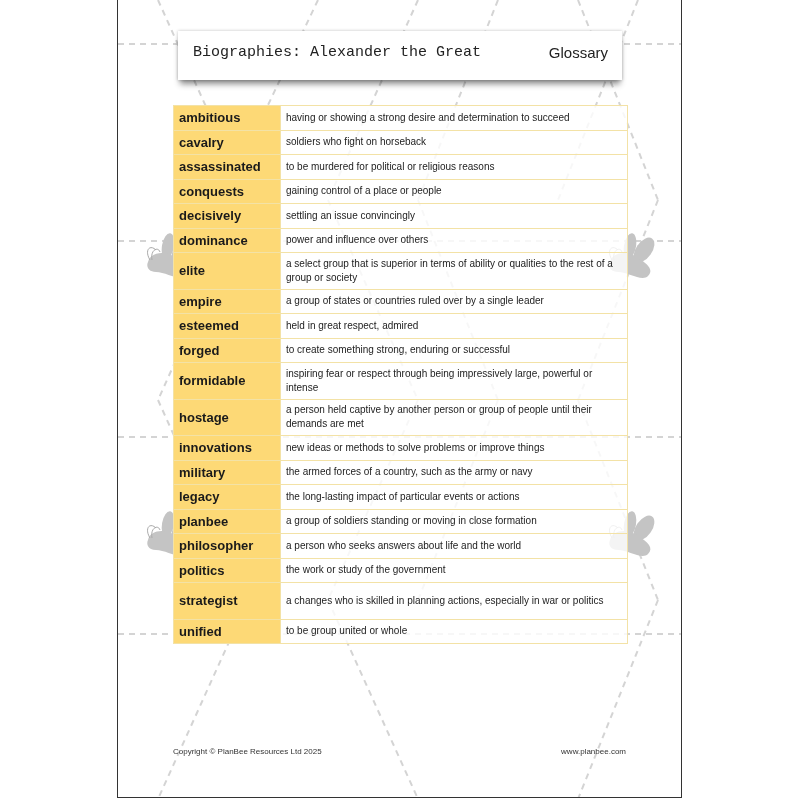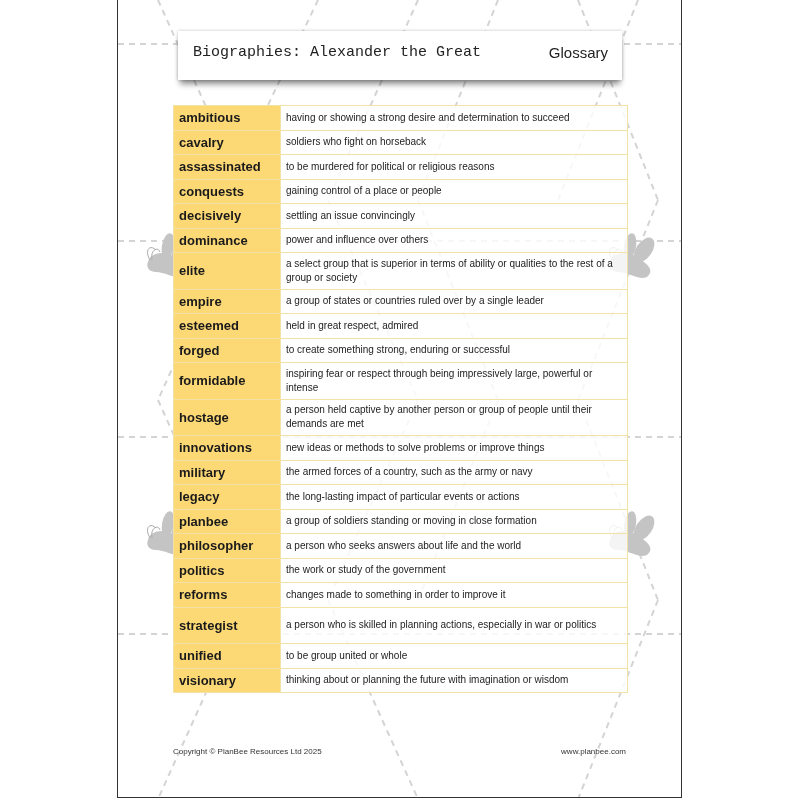"reforms" tr.single { html: <tr> <td>reforms</td> <td>changes made to something in order to improve it</td> </tr> -> none }
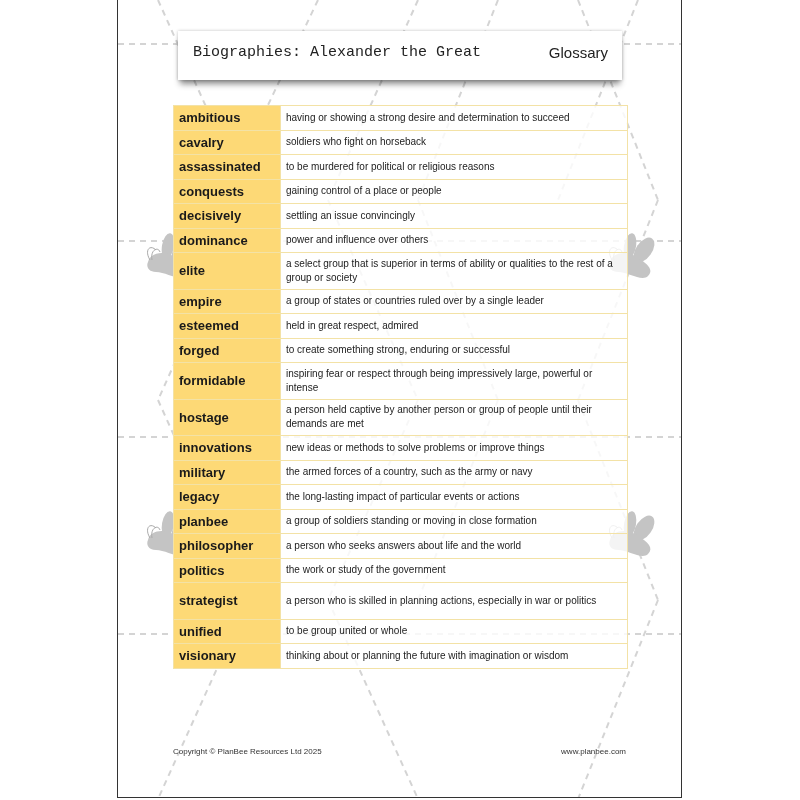"a person who is skilled" td.def { text: person -> changes }
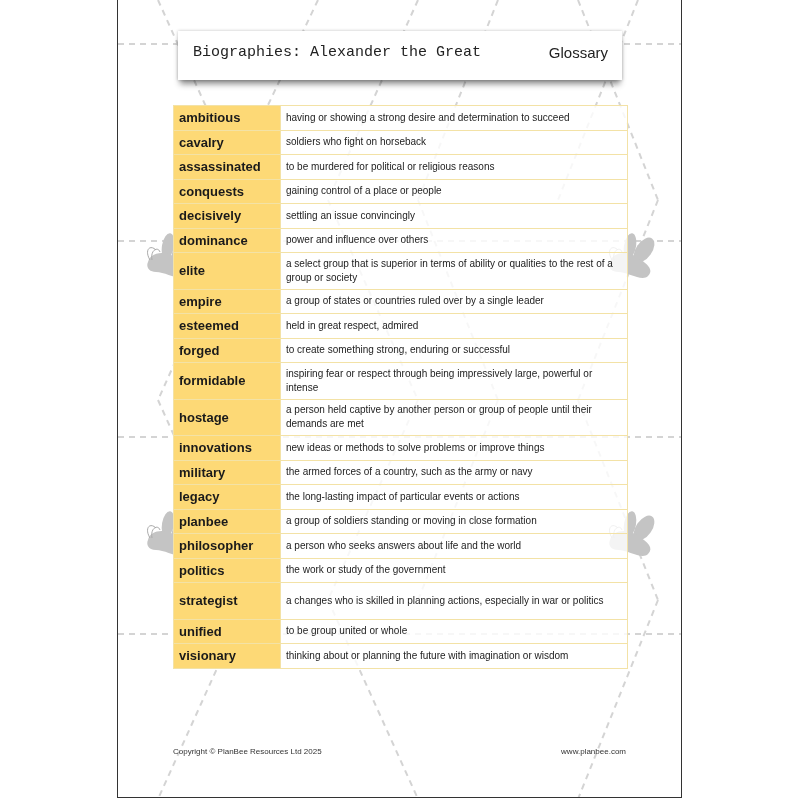"visionary" tr.single { html: <tr> <td>visionary</td> <td>thinking about or planning the future with imagination or wisdom</td> </tr> -> none }
